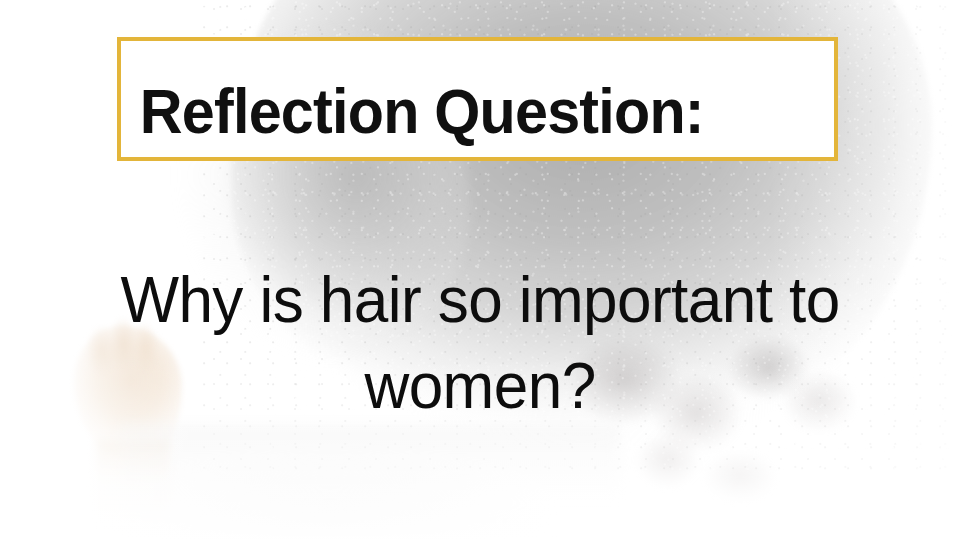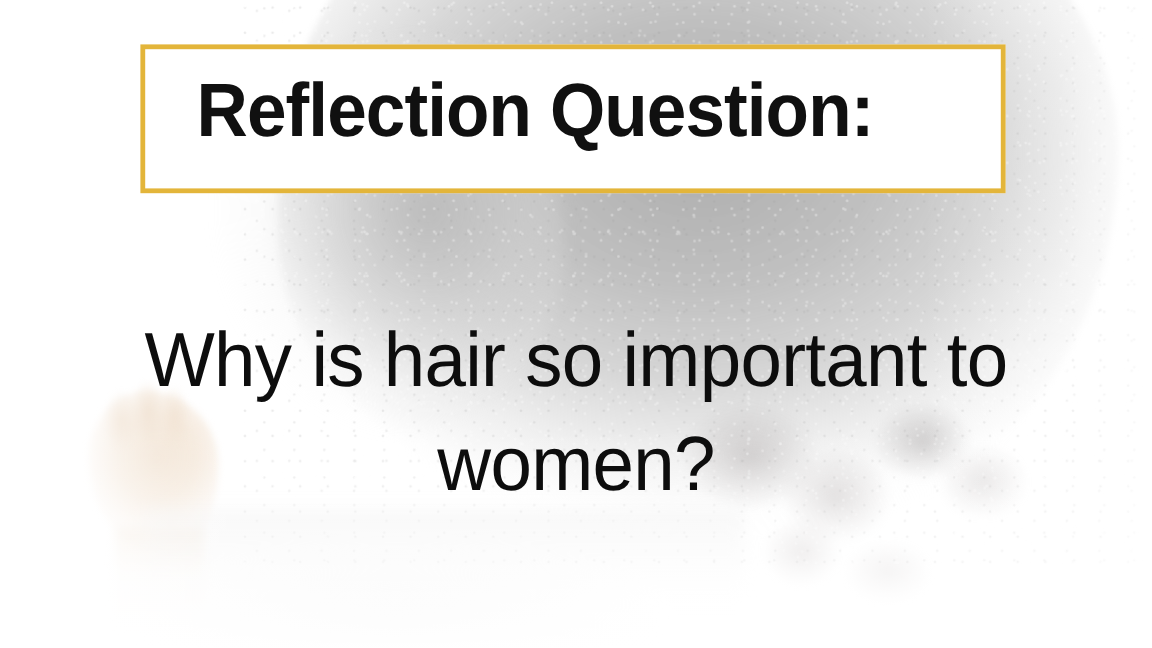"Reflection Question:" .title-box { align-items: center -> flex-end; padding-left: 24px -> none }
